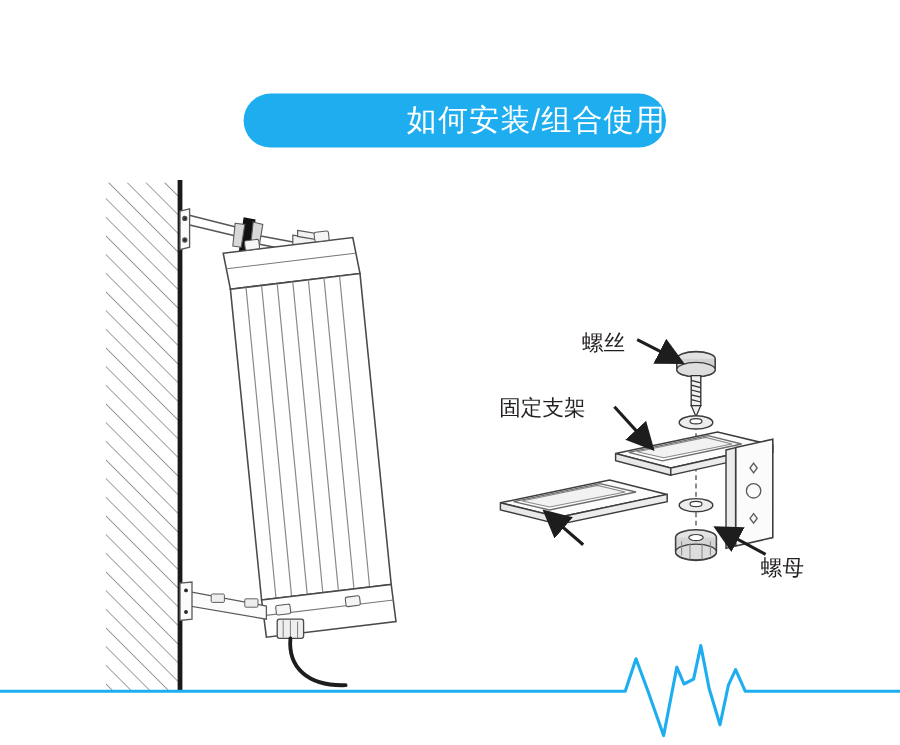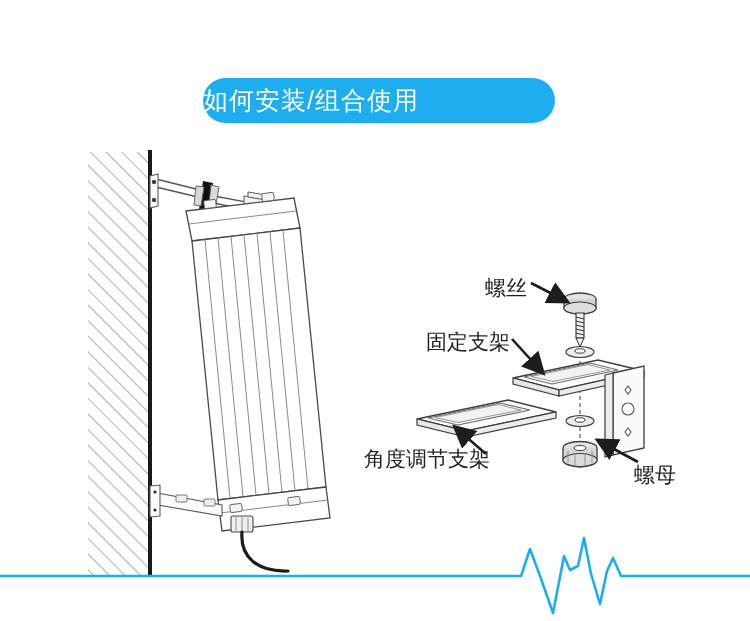"如何安装/组合使用" #title-banner { justify-content: flex-start -> flex-end }
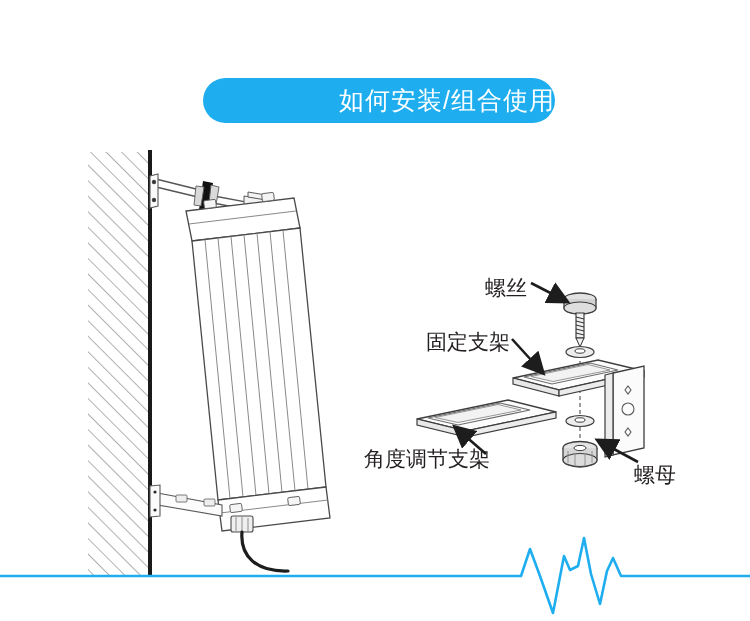"螺丝" .callout-label { font-size: 21px -> 18px }
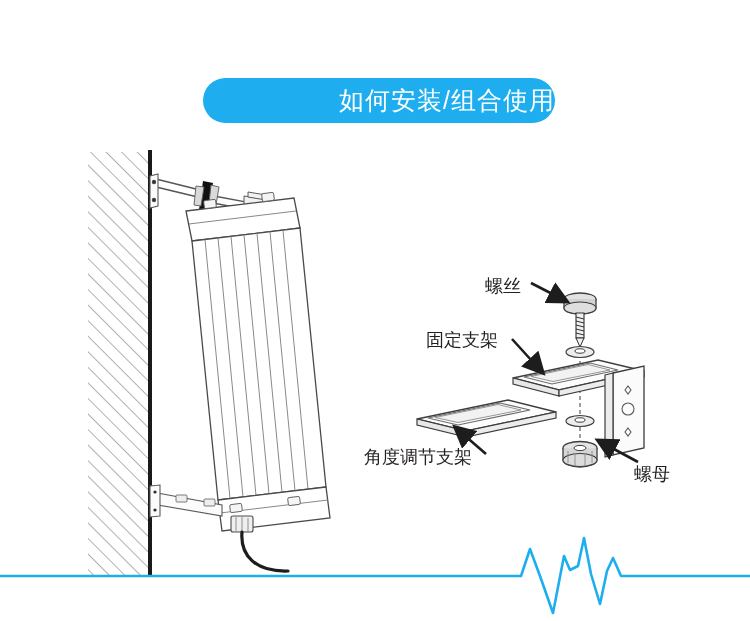"固定支架" #label-bracket { left: 426px -> 416px }
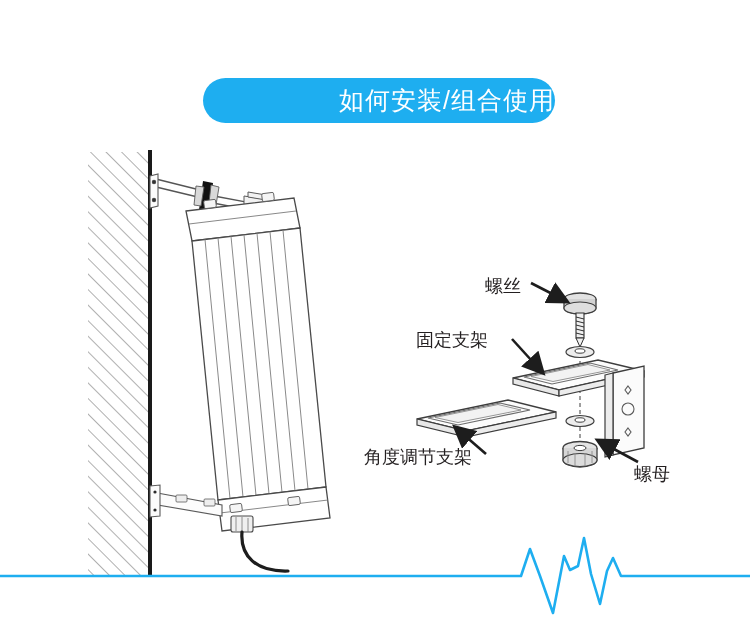"角度调节支架" div.callout-label { html: <div>角度调节支架</div> -> none }
